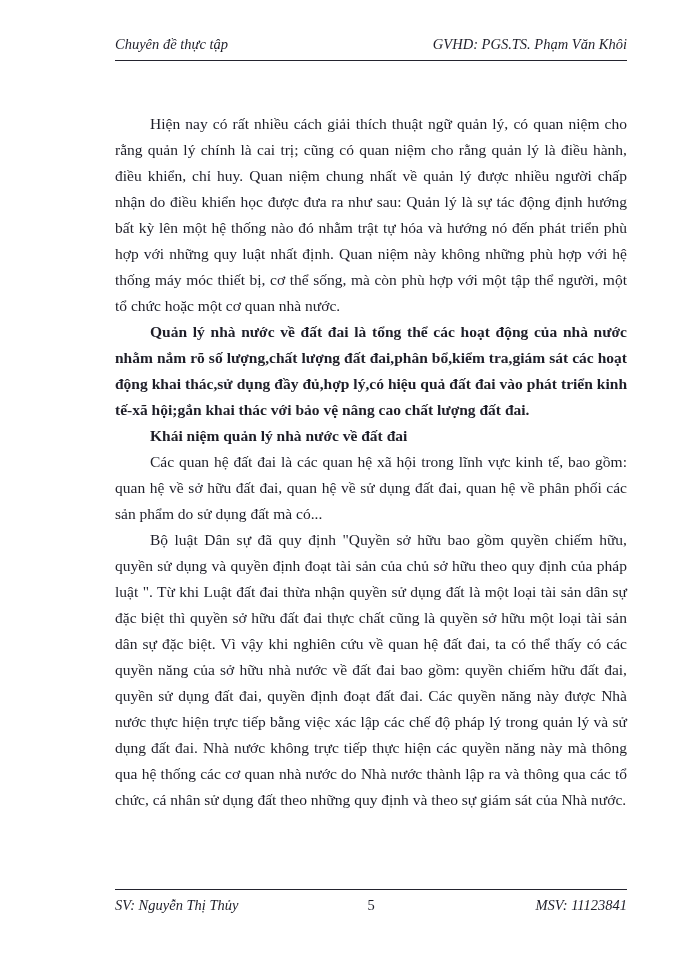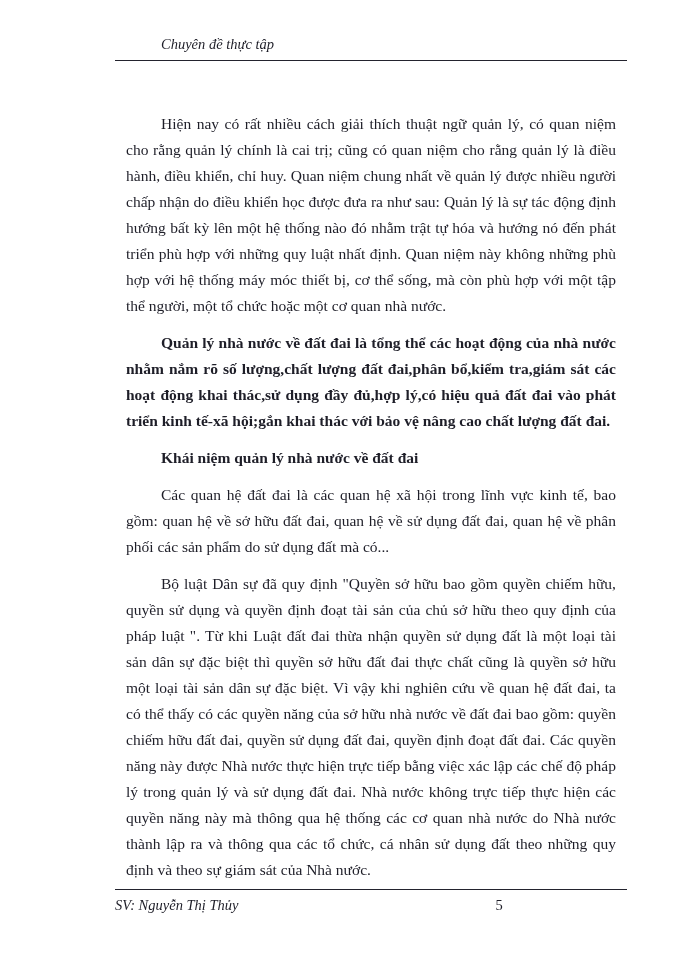"Chuyên đề thực tập" .doc-header { margin-left: 46px -> none }
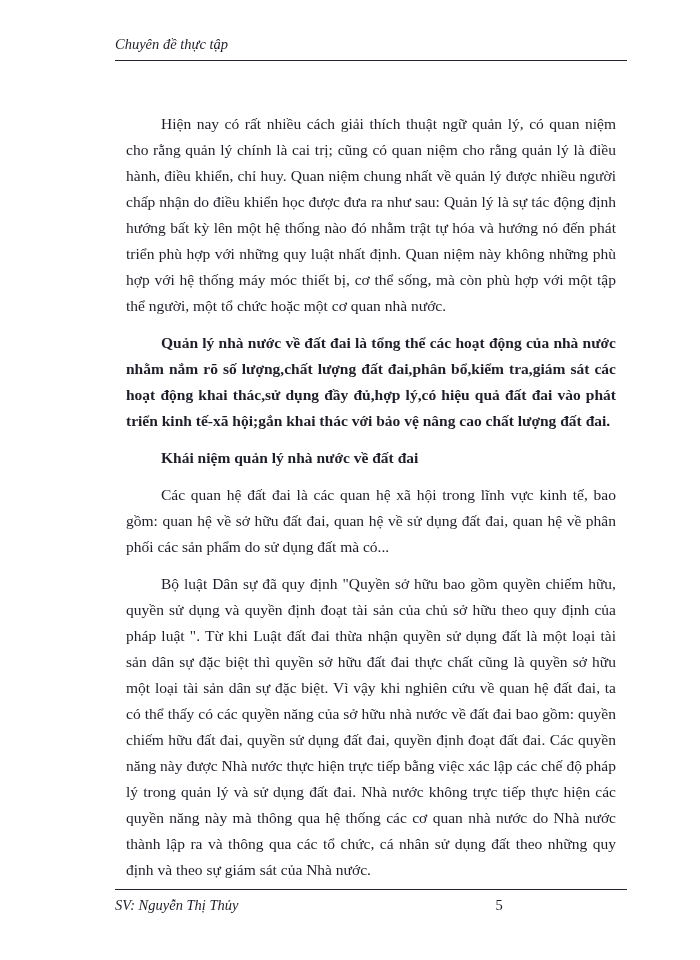"GVHD: PGS.TS. Phạm Văn Khôi" span { html: none -> <span>GVHD: PGS.TS. Phạm Văn Khôi</span> }
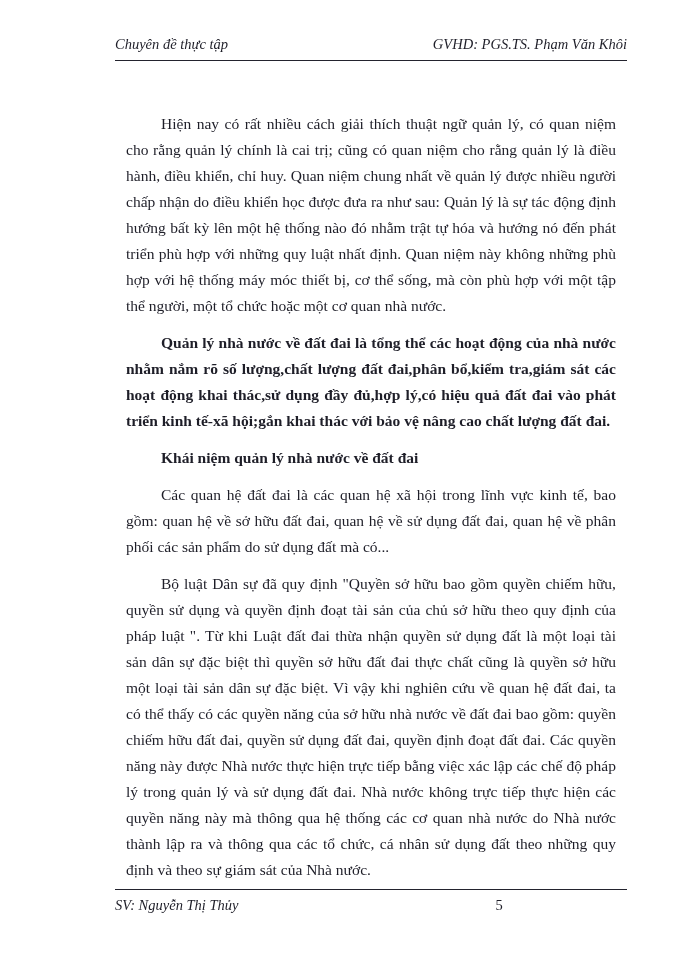"Hiện nay có rất nhiều" .para { margin: 11px -> 0 }
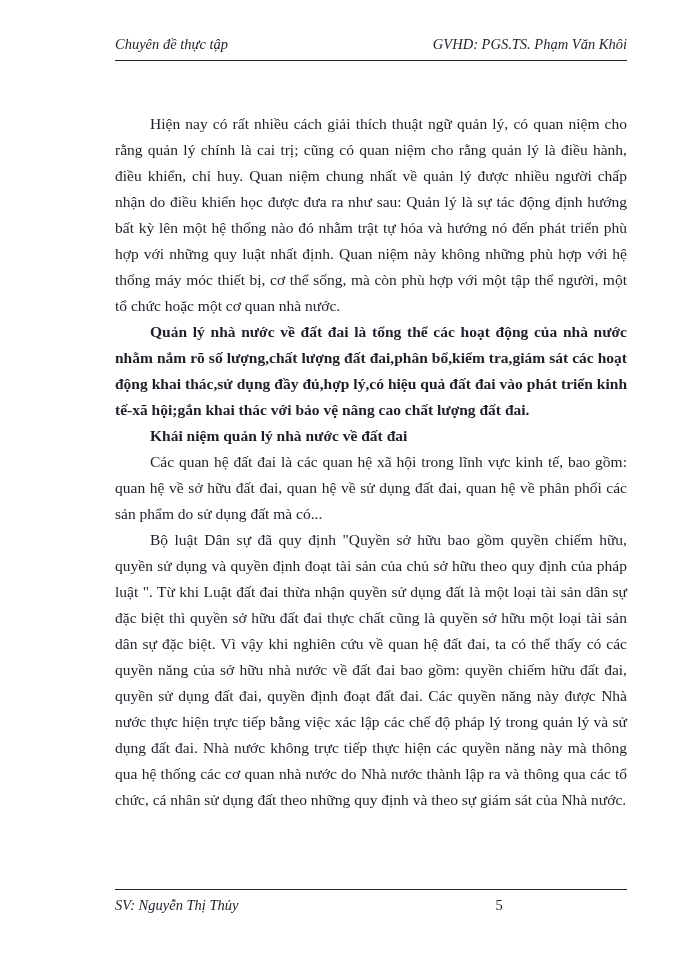"MSV: 11123841" span.footer-right { html: none -> <span>MSV: 11123841</span> }
